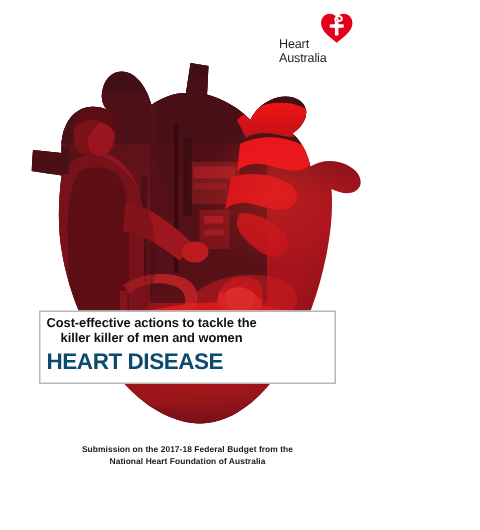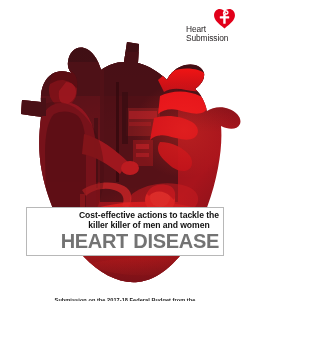"Heart" .cover { height: 301px -> 353px }
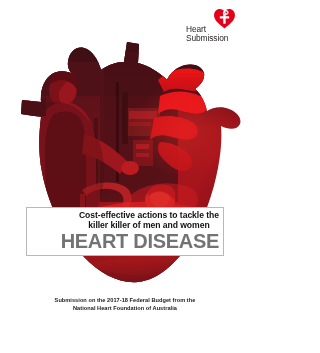"Submission" span.l2 { text: Submission -> Australia }
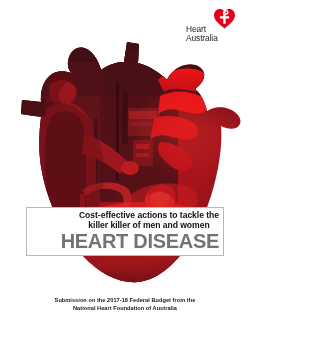"Cost-effective actions to tackle the" .headline-panel { align-items: flex-end -> flex-start }
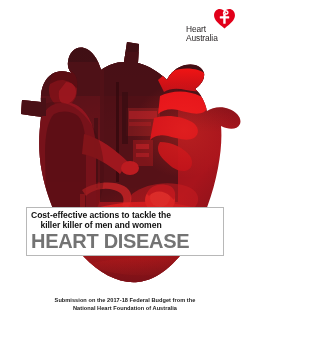"HEART DISEASE" .main-title { color: #737373 -> #0c4a6e; font-size: 20px -> 15px }
